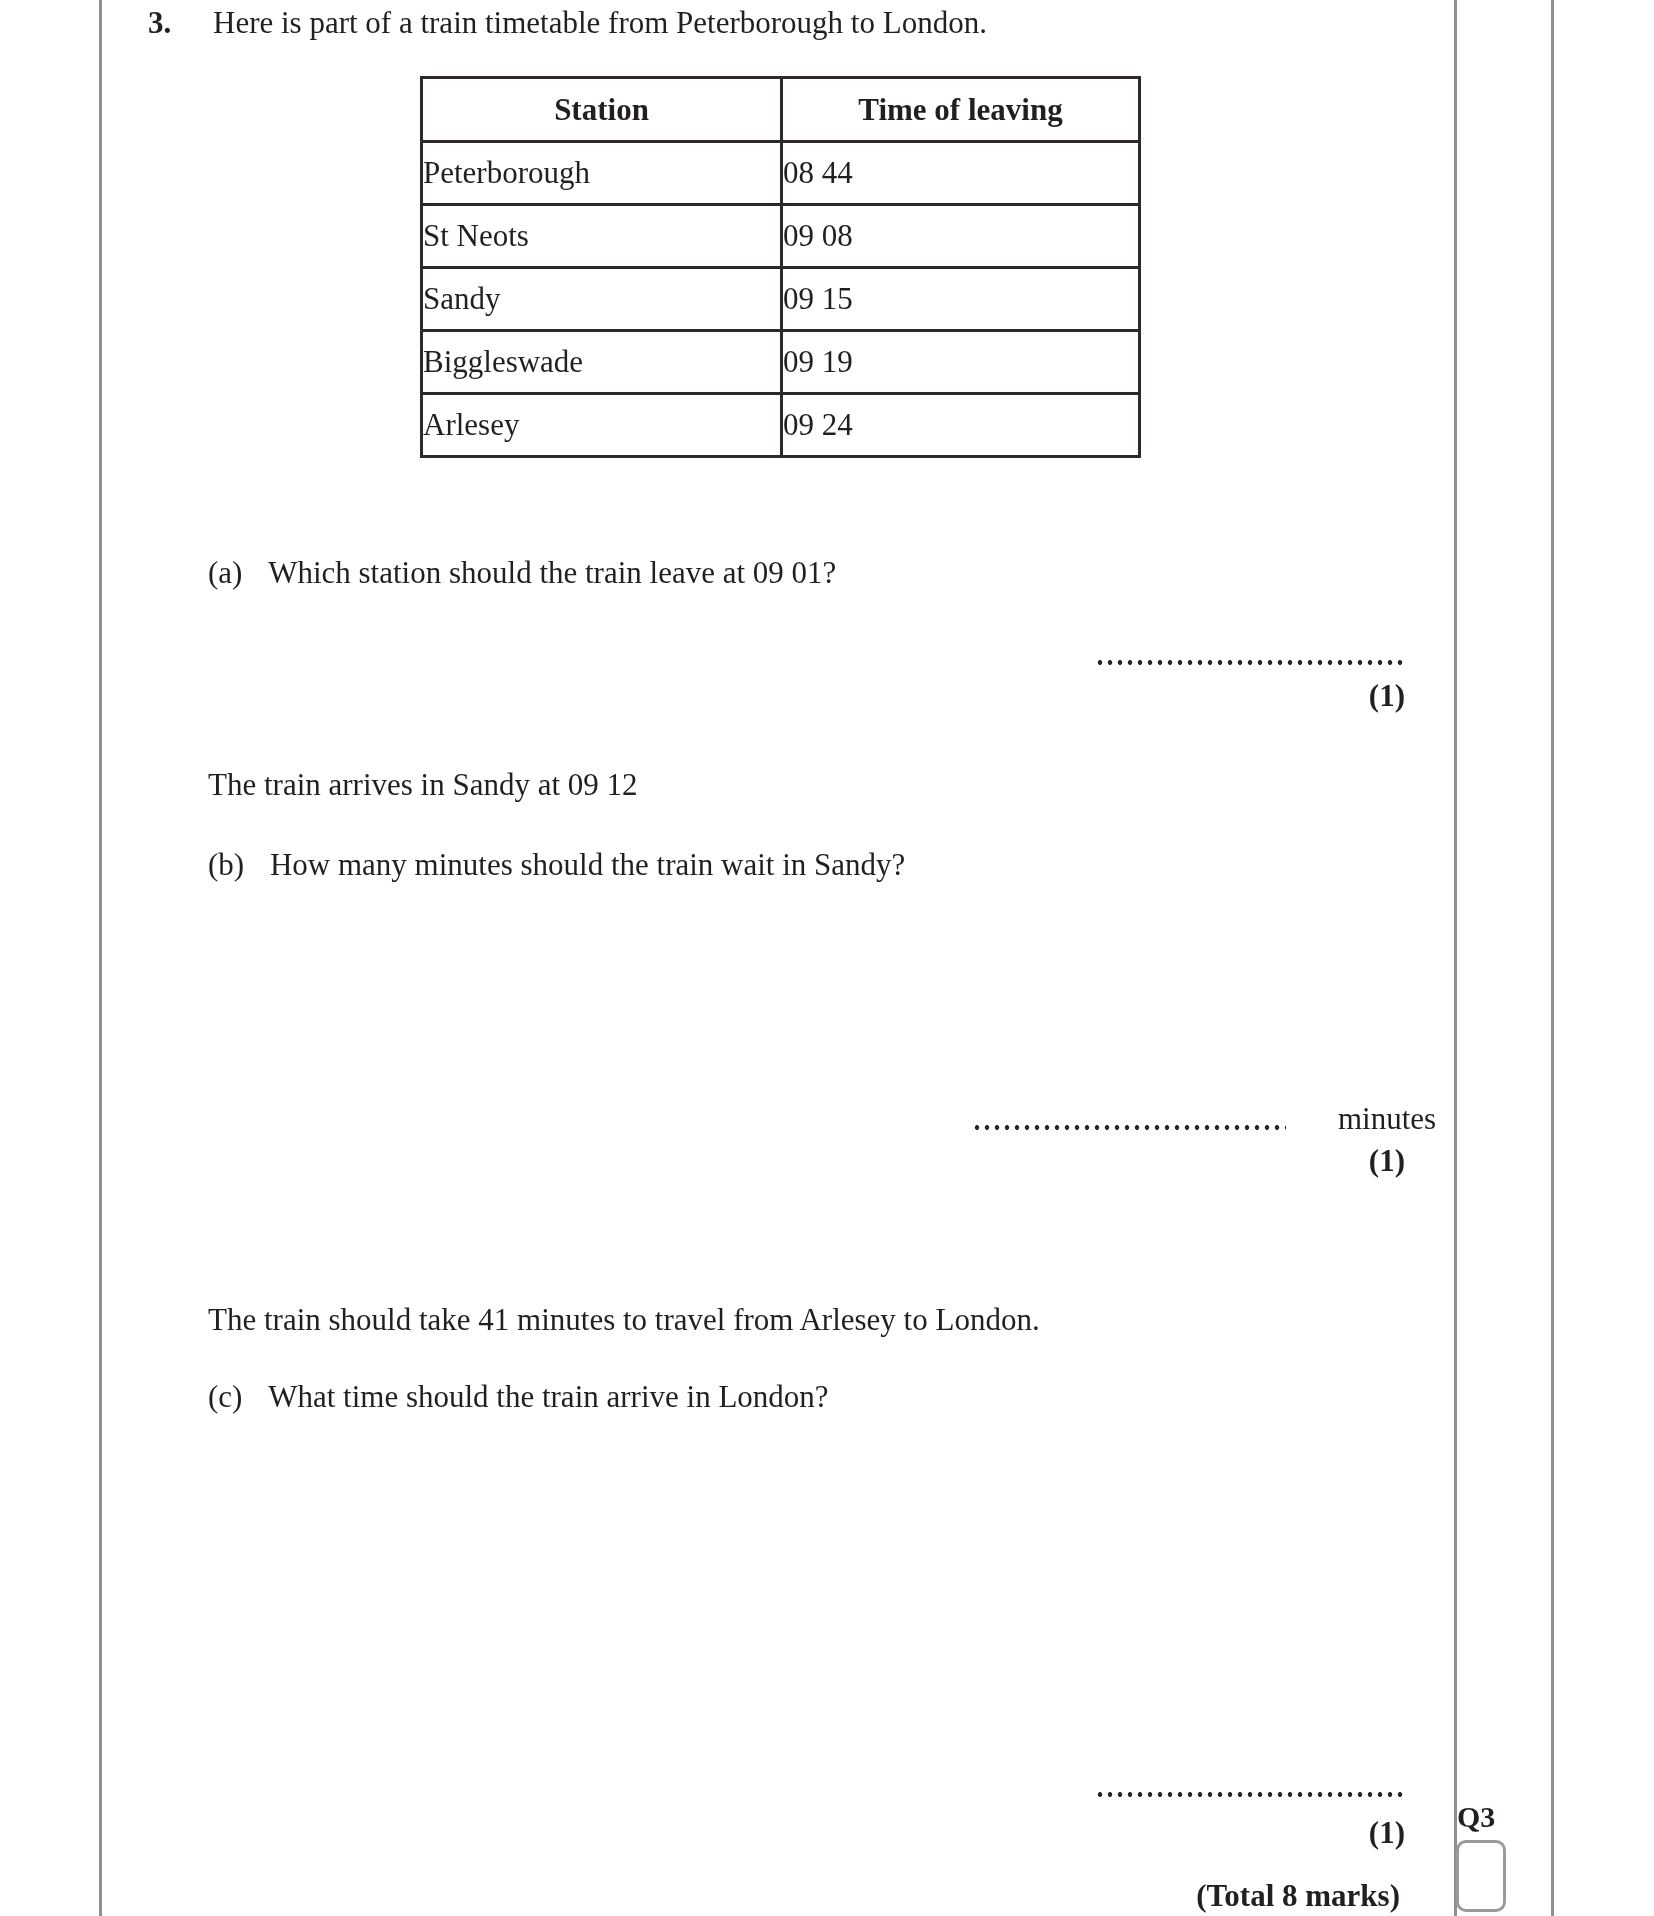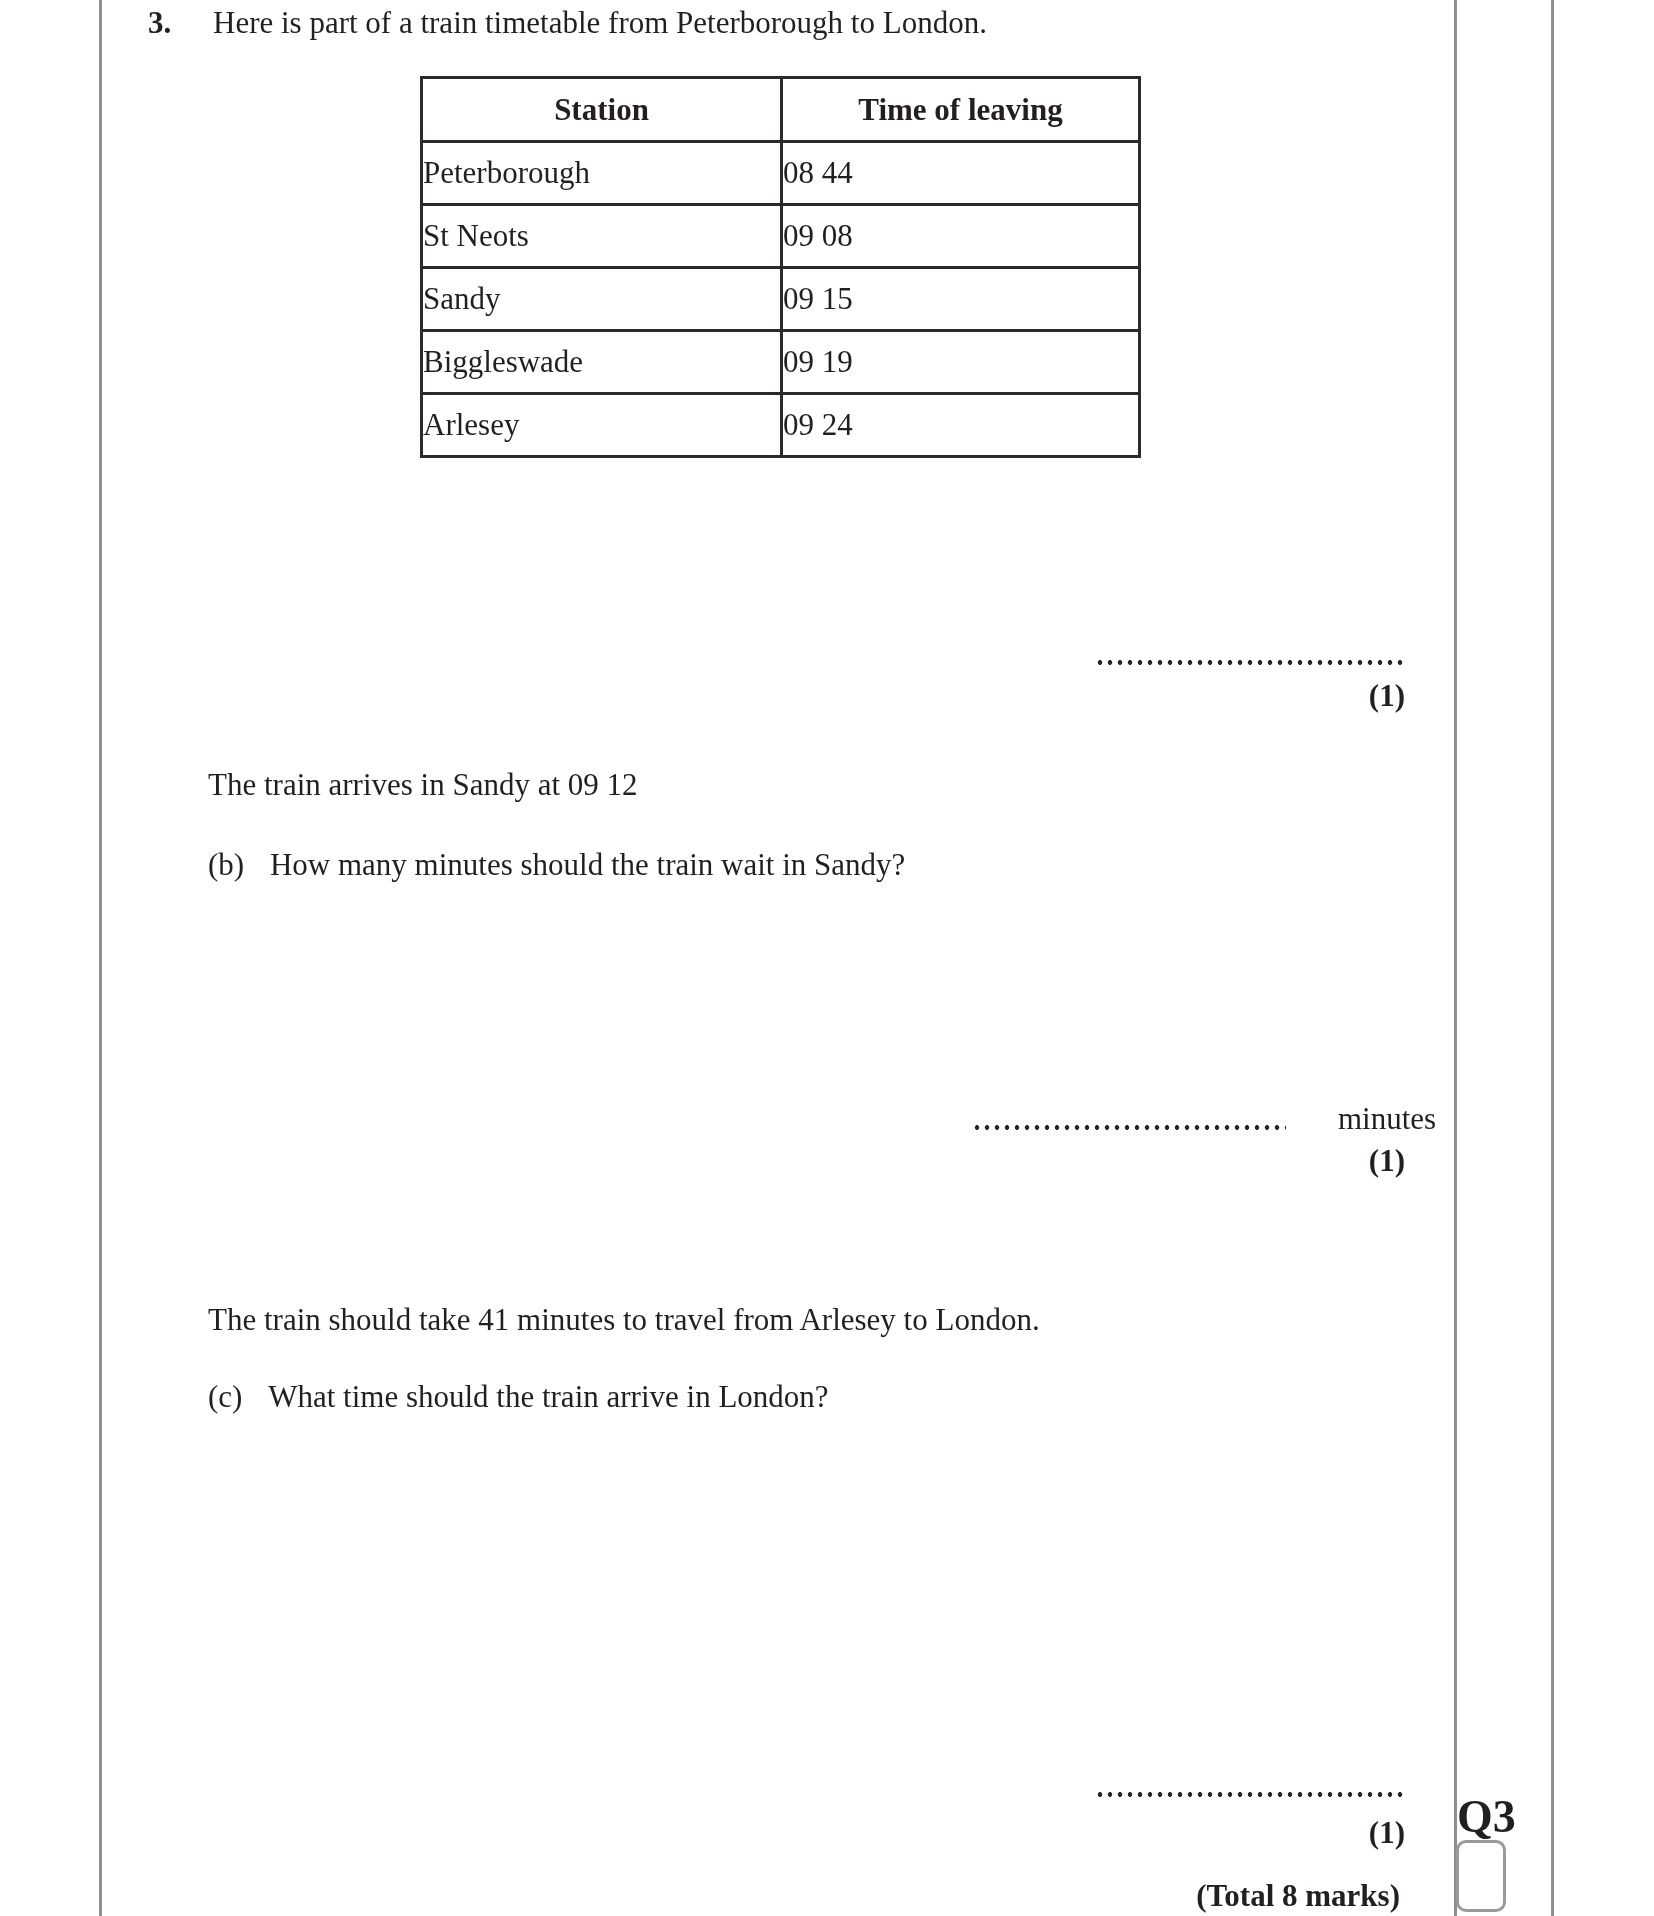"(a) Which station should the" div.qline { html: none -> <div> <span>(a)</span> <span>Which station should the train leave at 09 01?</span> </div> }
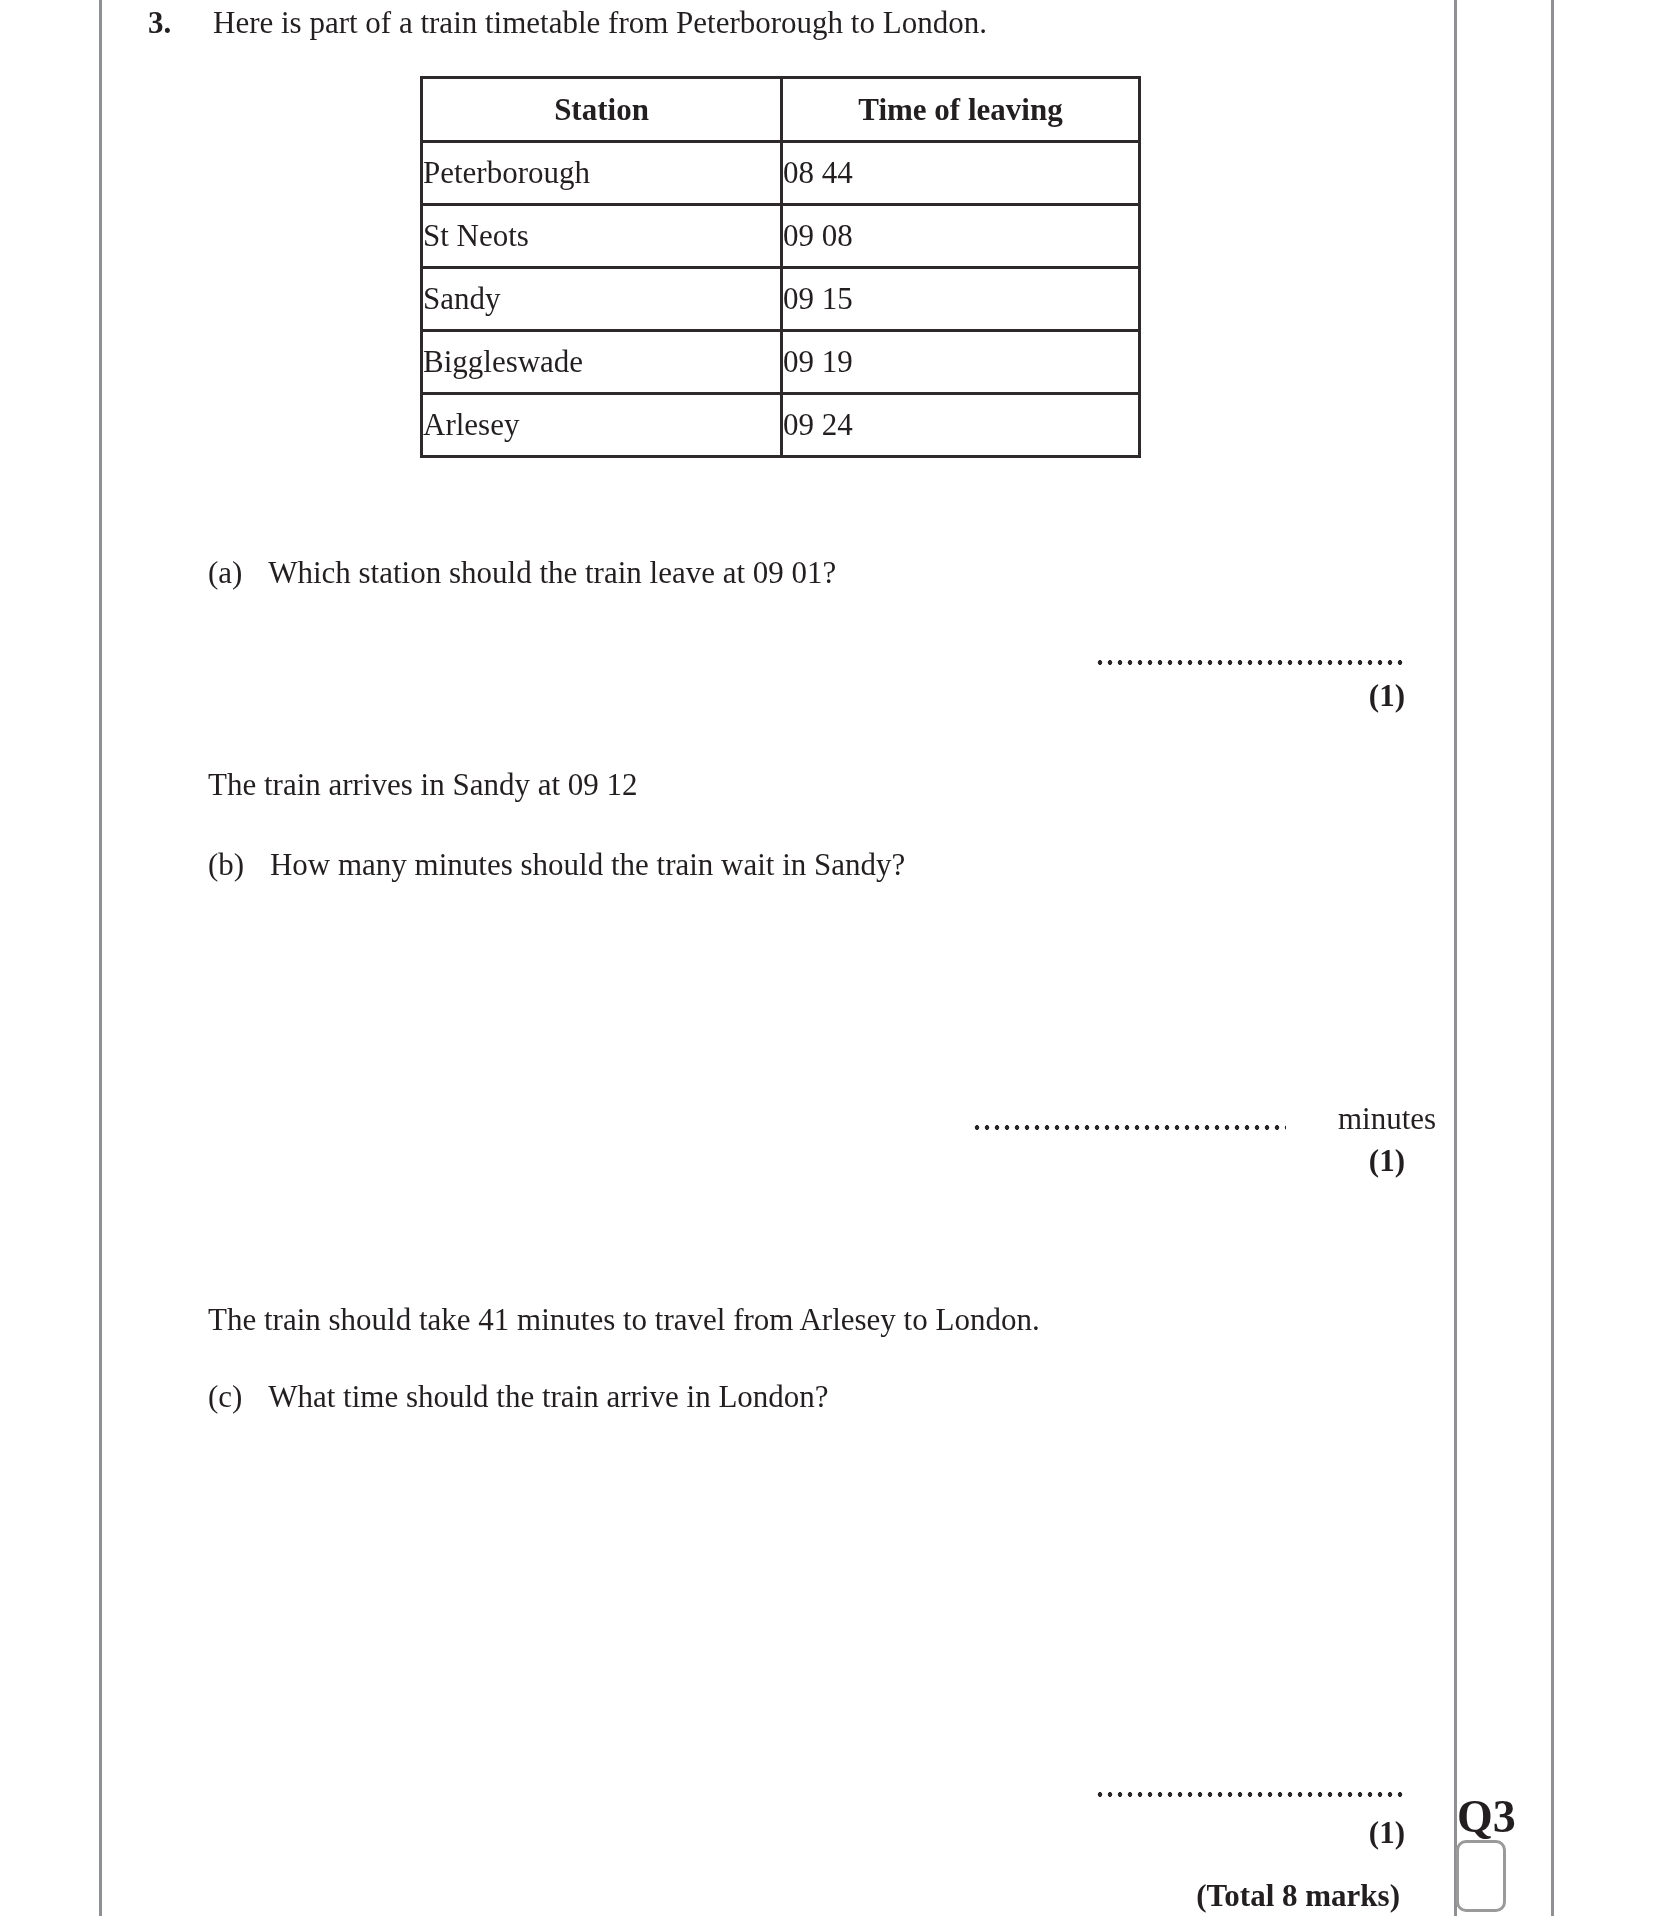"Q3" .q3-tag { font-size: 46px -> 30px }
